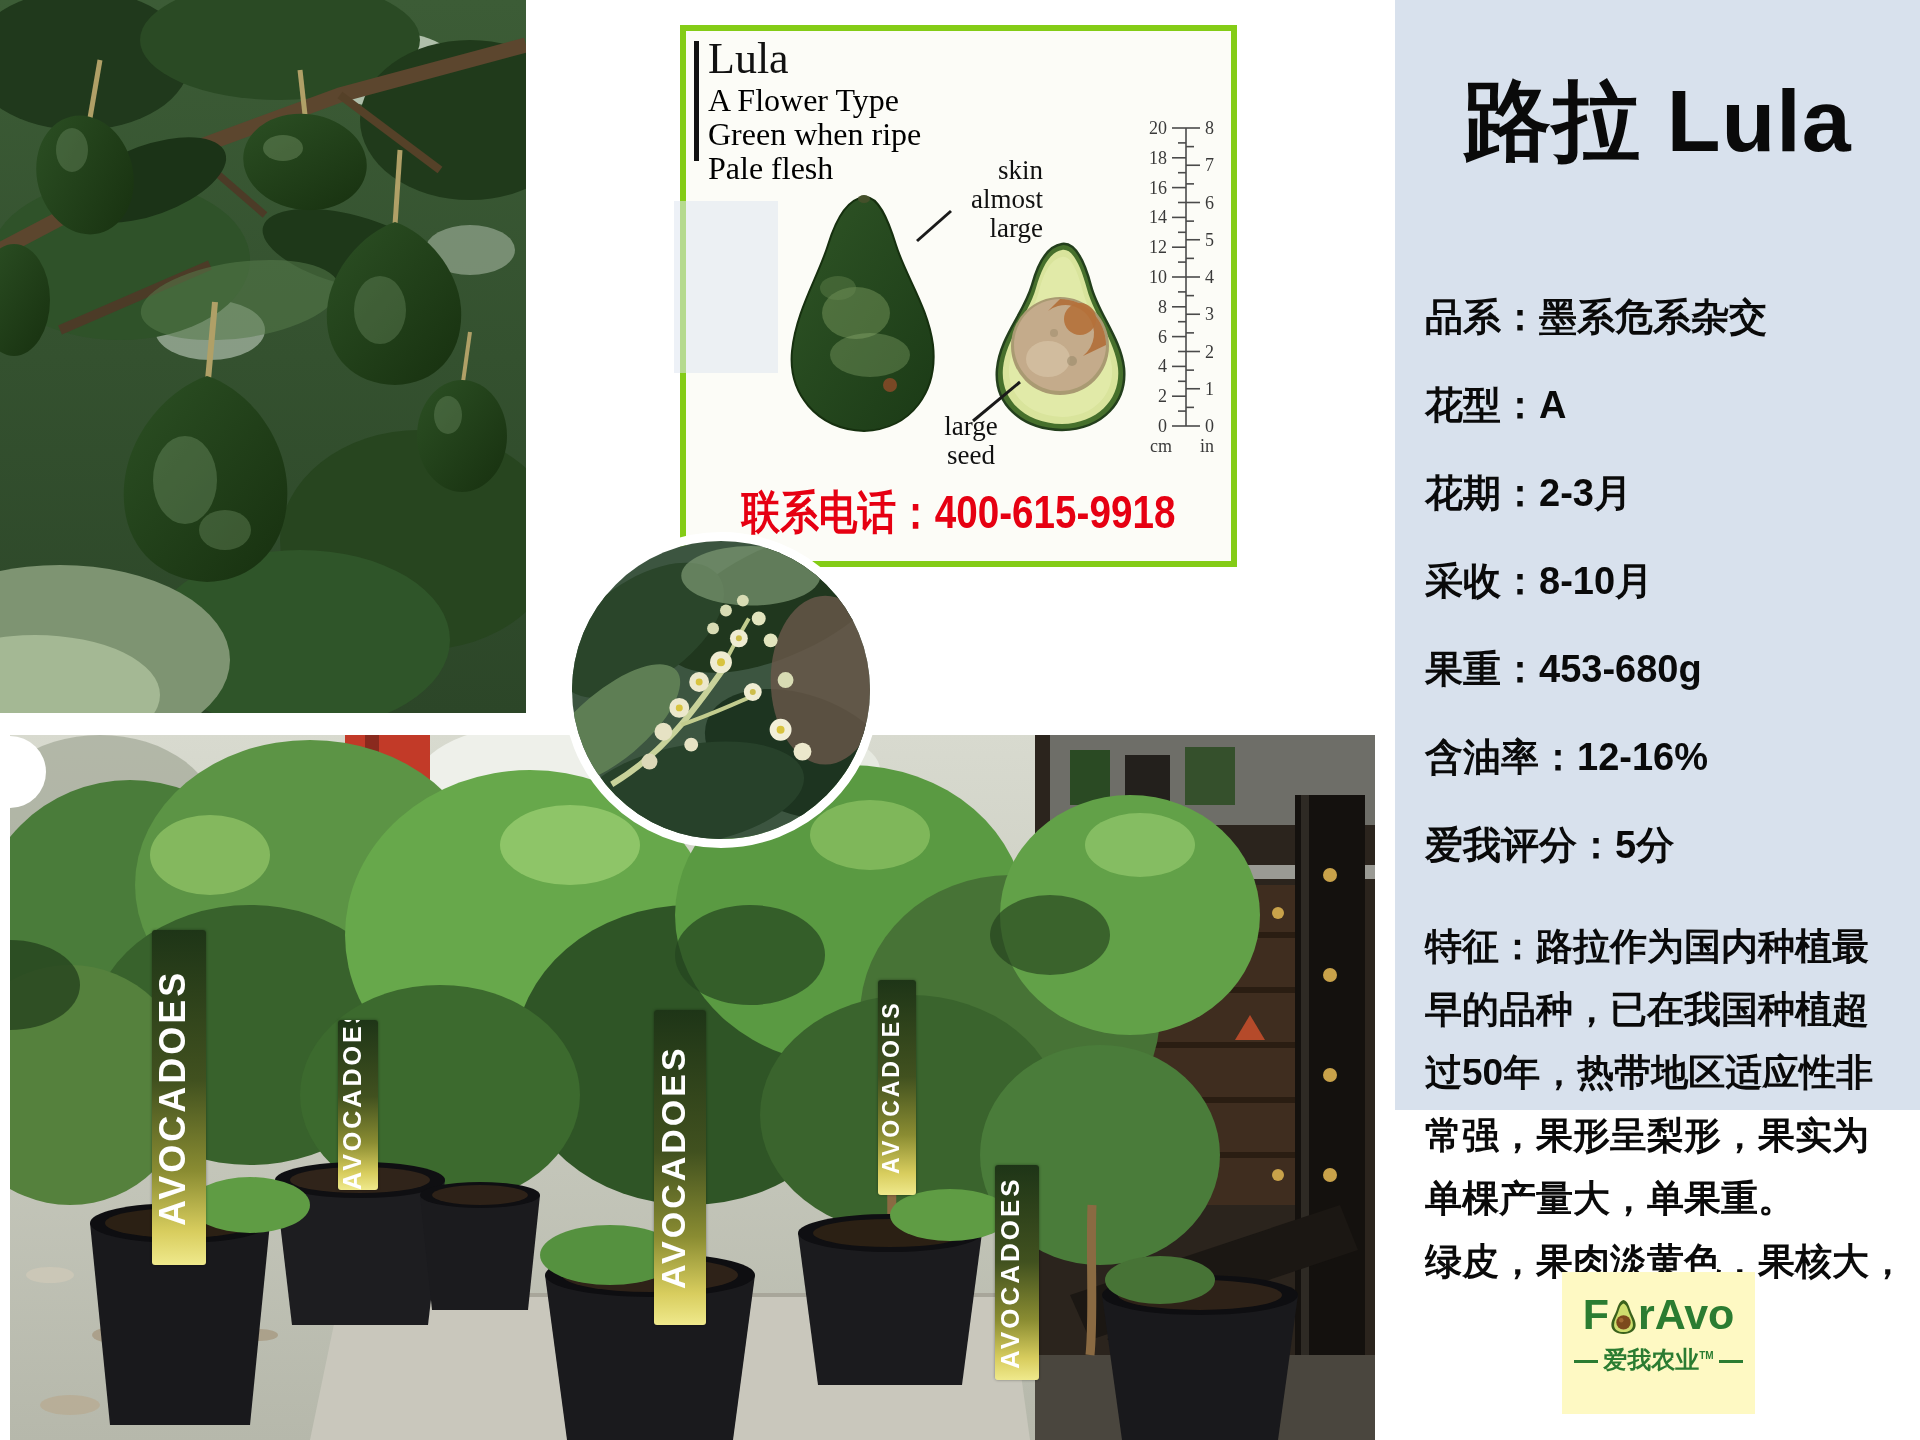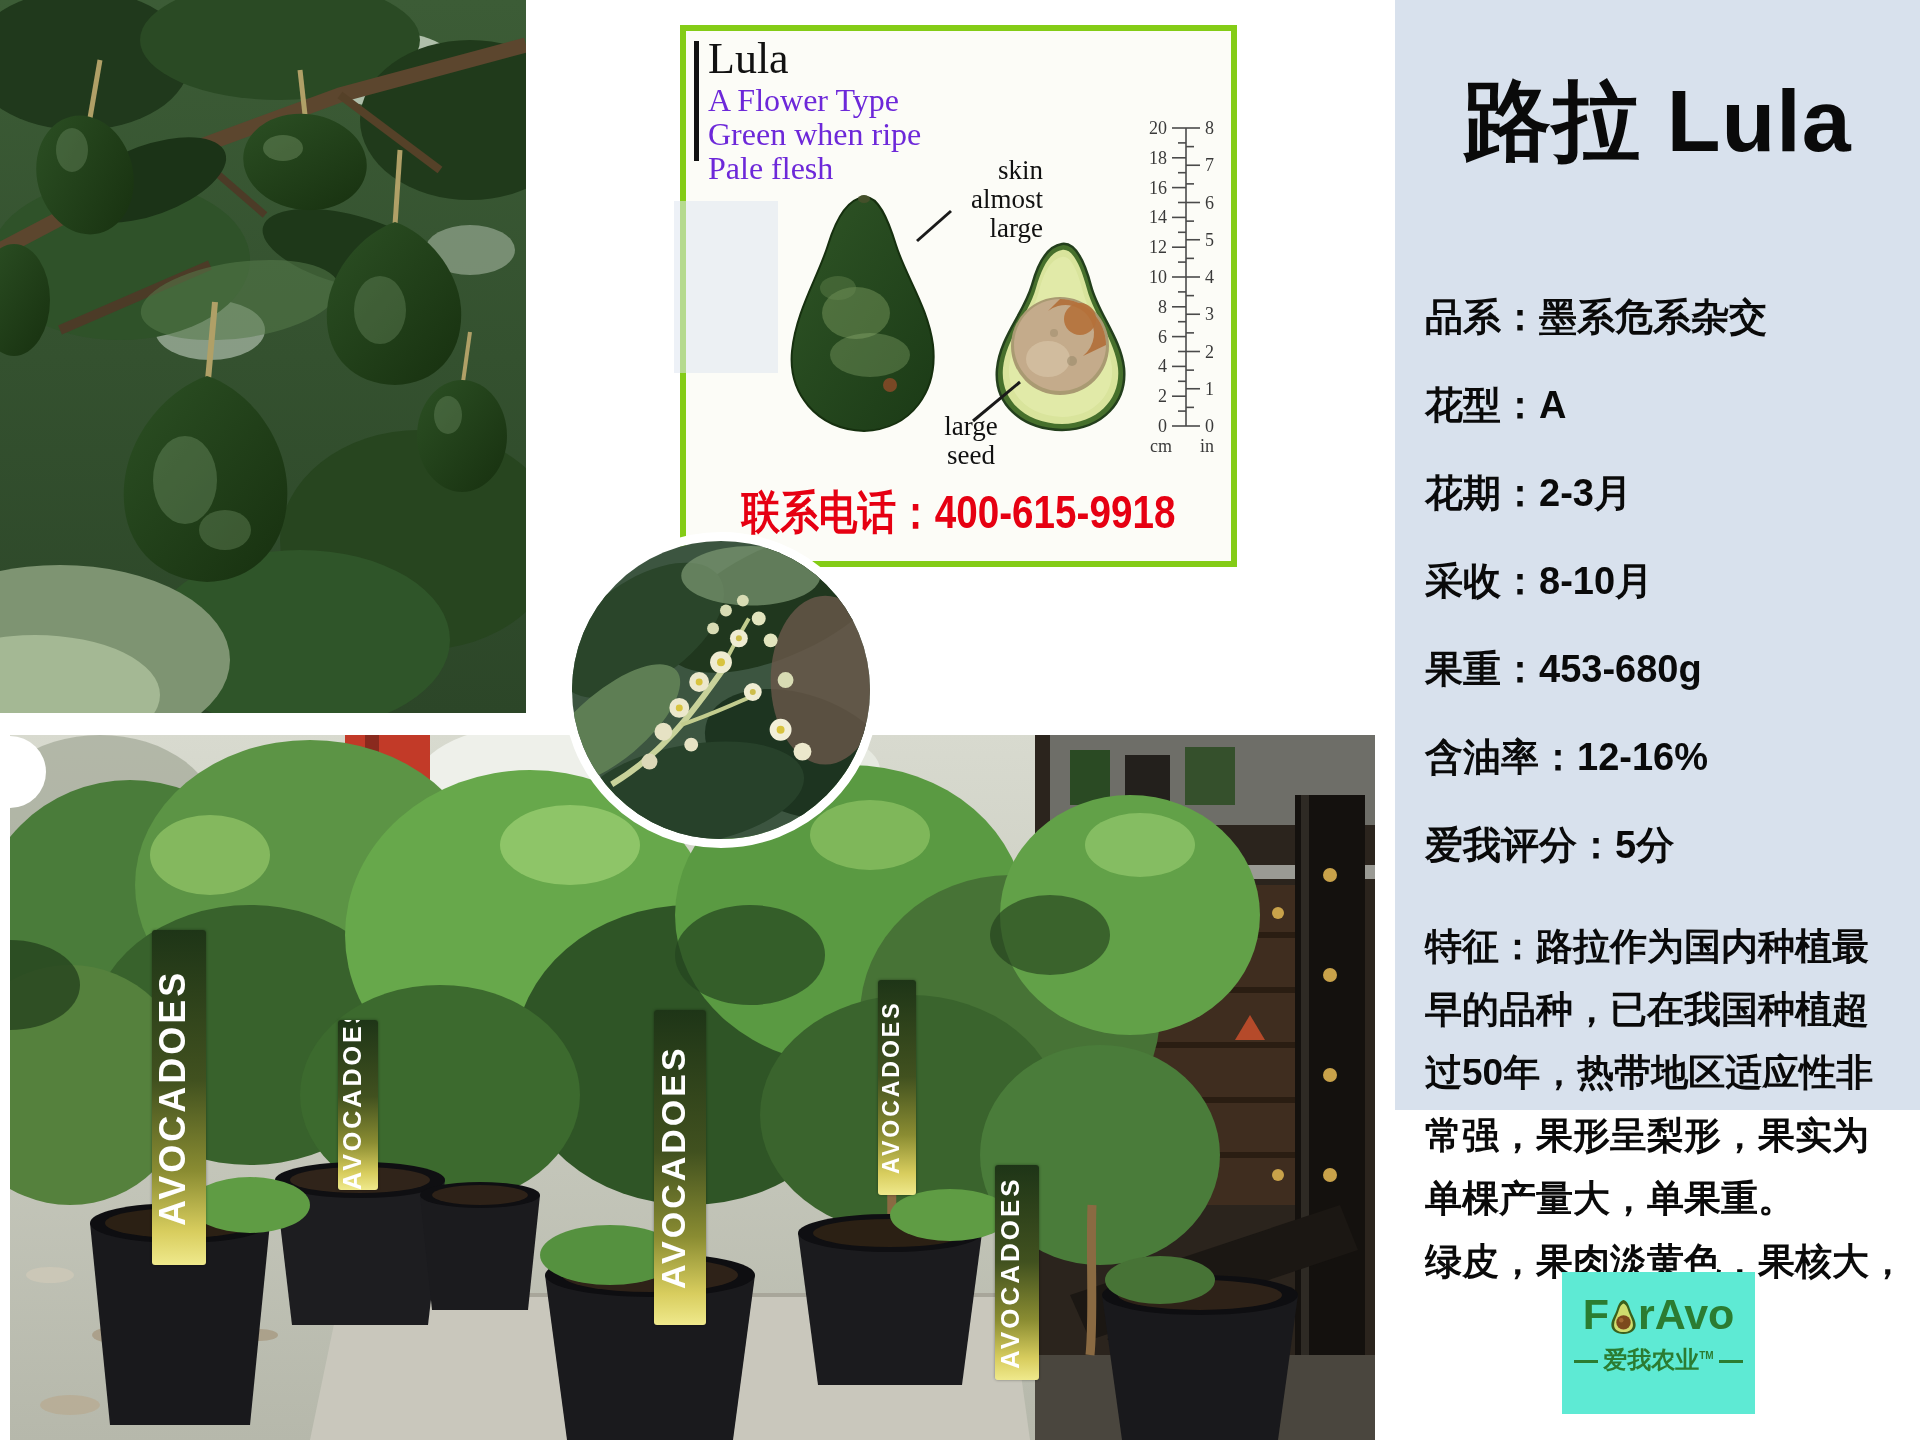"A Flower Type" .diag-sub { color: #6d28d9 -> #000000 }
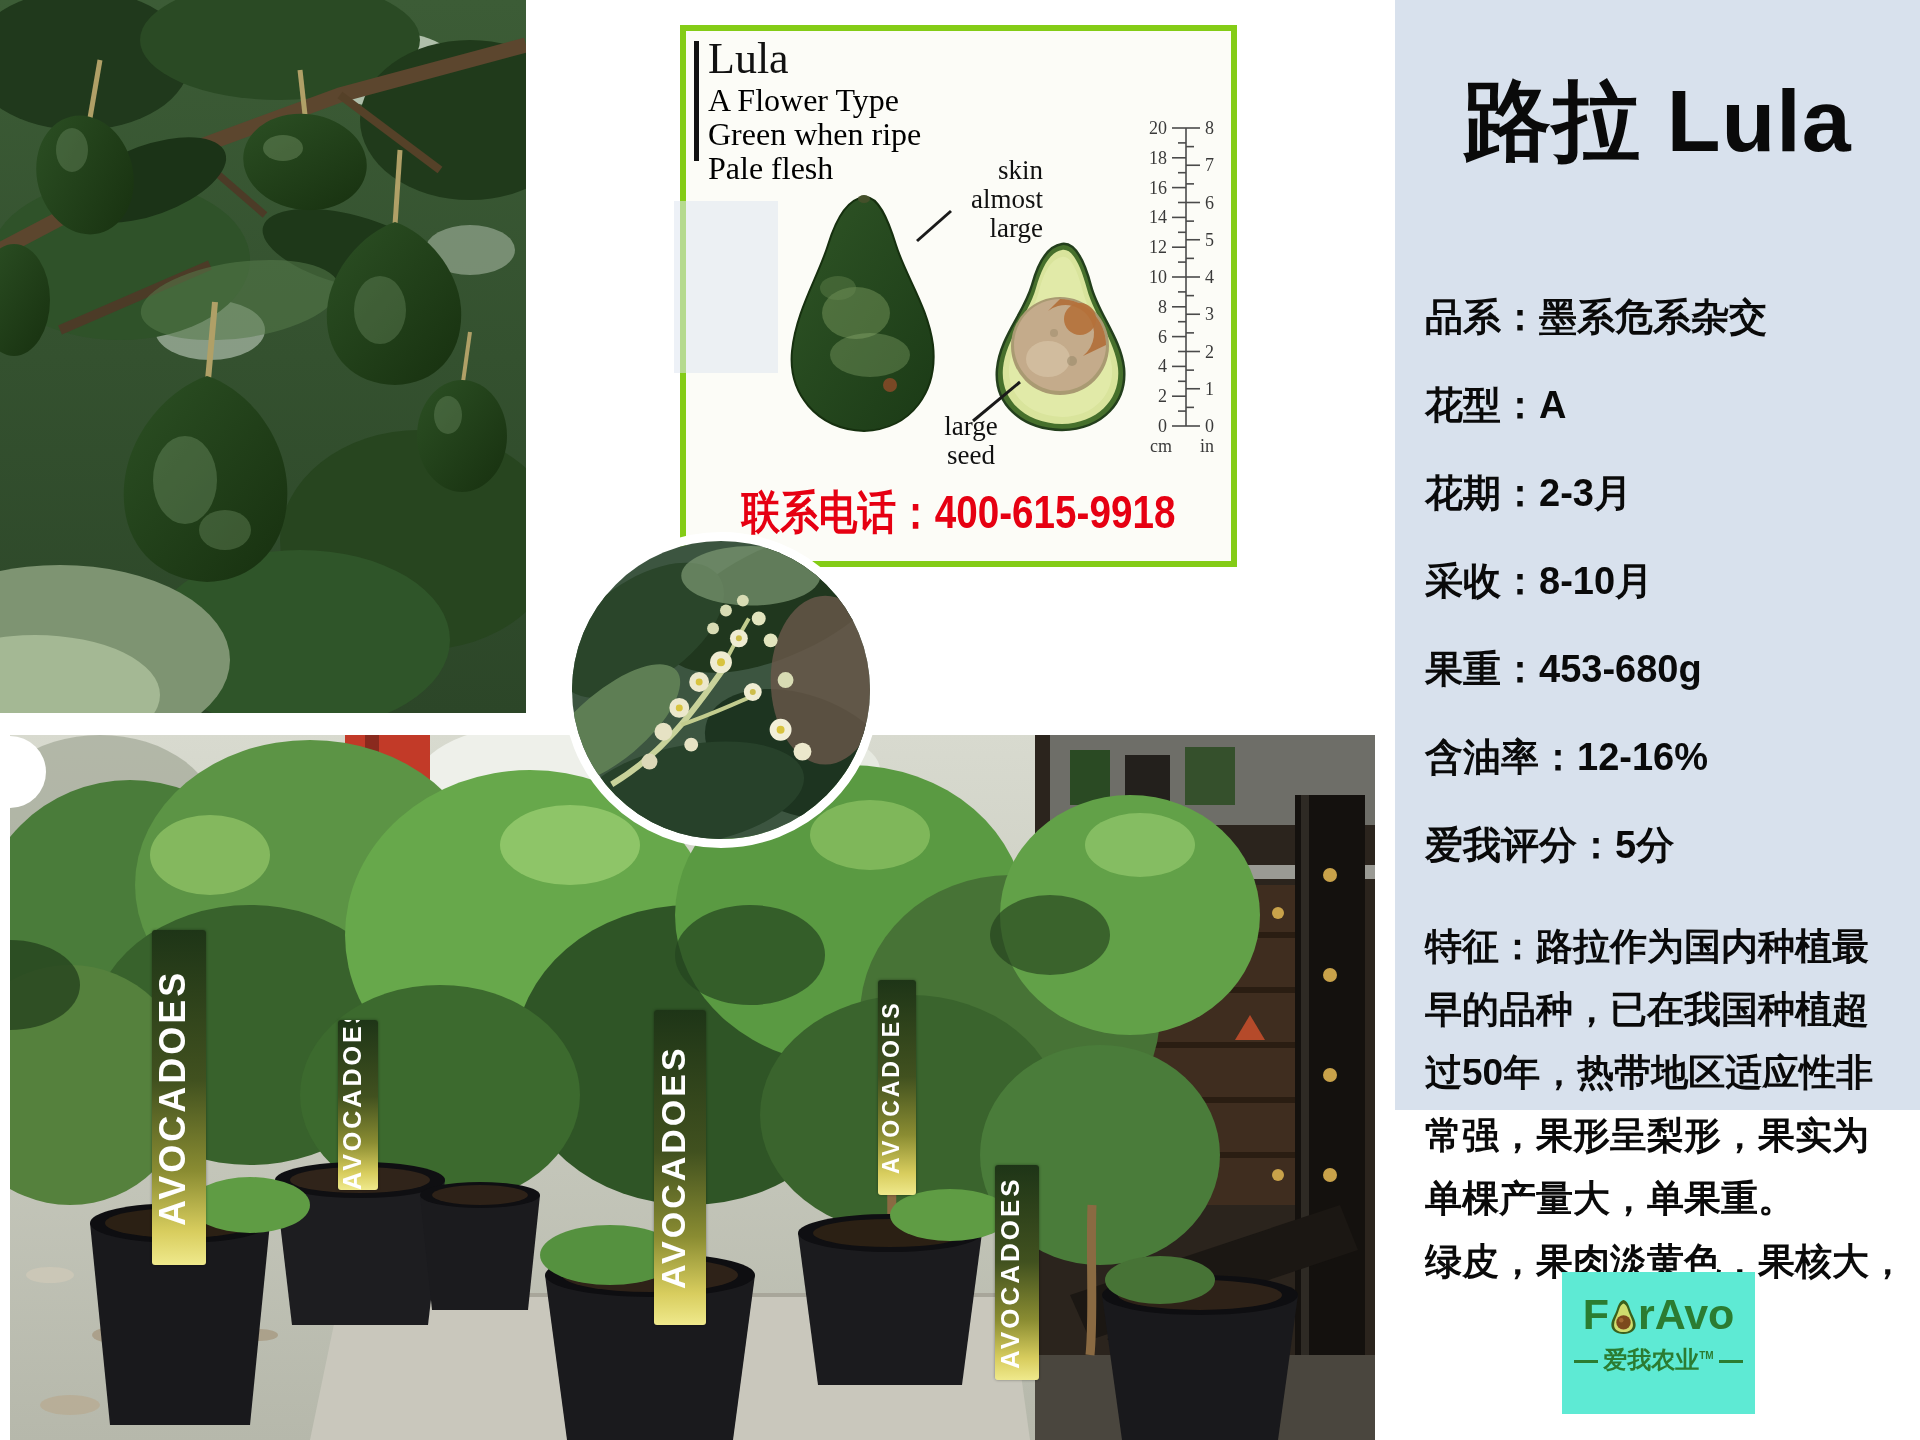"F rAvo" .logo-box { background: #5eead4 -> #fef9c3 }
